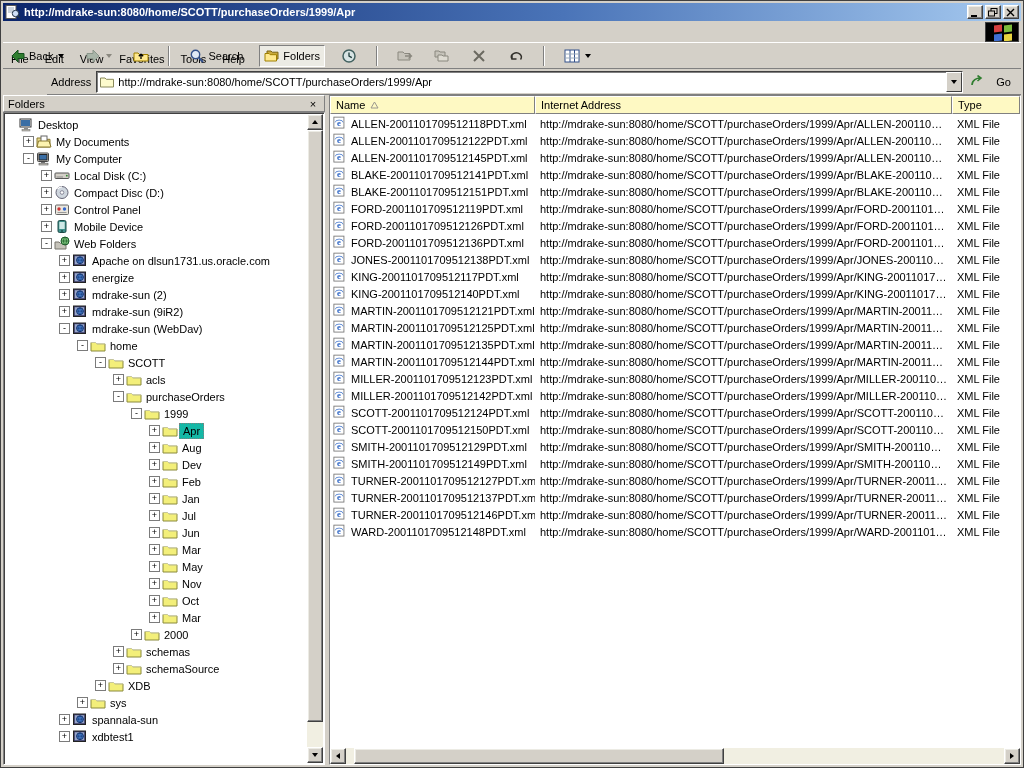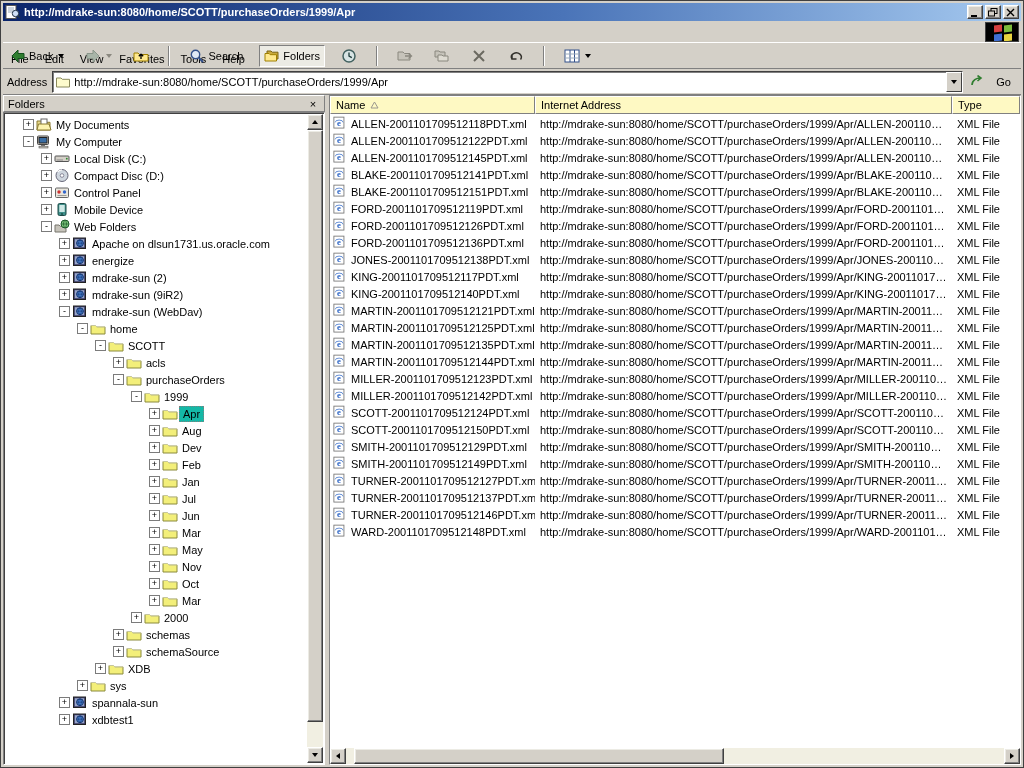"Address" .addressbar { margin-left: none -> 44px }
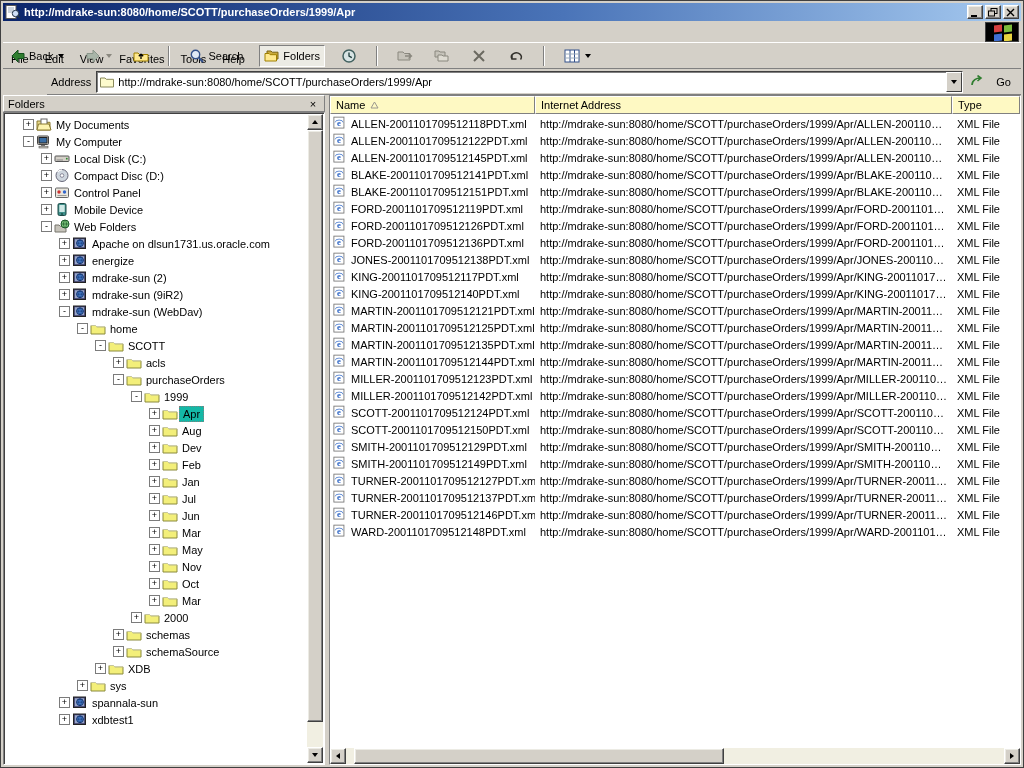"Desktop" div.tree-row { html: none -> <div> <span></span> <span></span> <span><svg> <rect></rect> <rect></rect> <rect></rect> <rect></rect> </svg></span> <span>Desktop</span> </div> }
